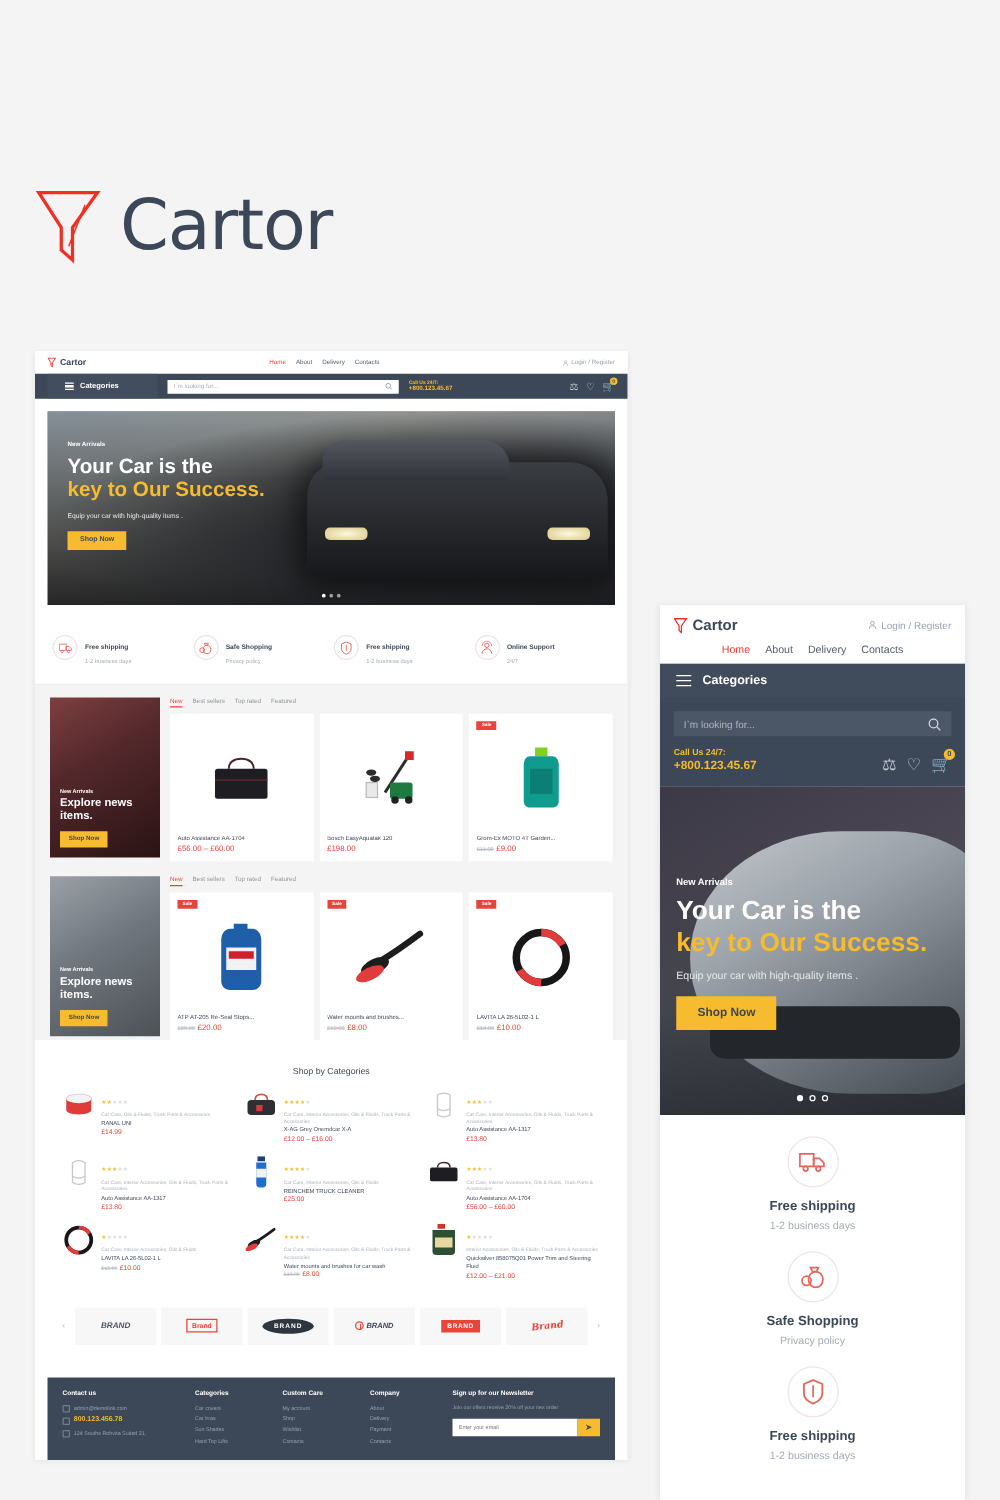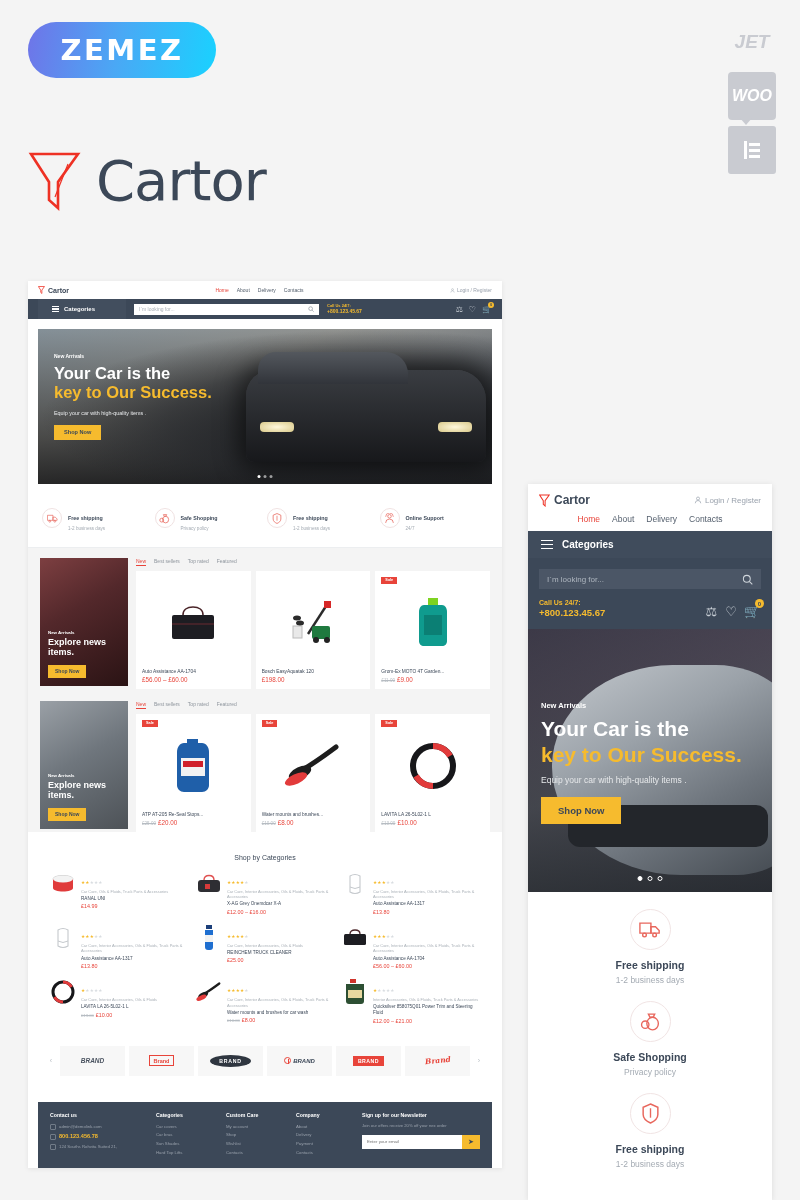"ZEMEZ" div.zemez-logo { html: <div> <span>ZEMEZ</span> </div> -> none }
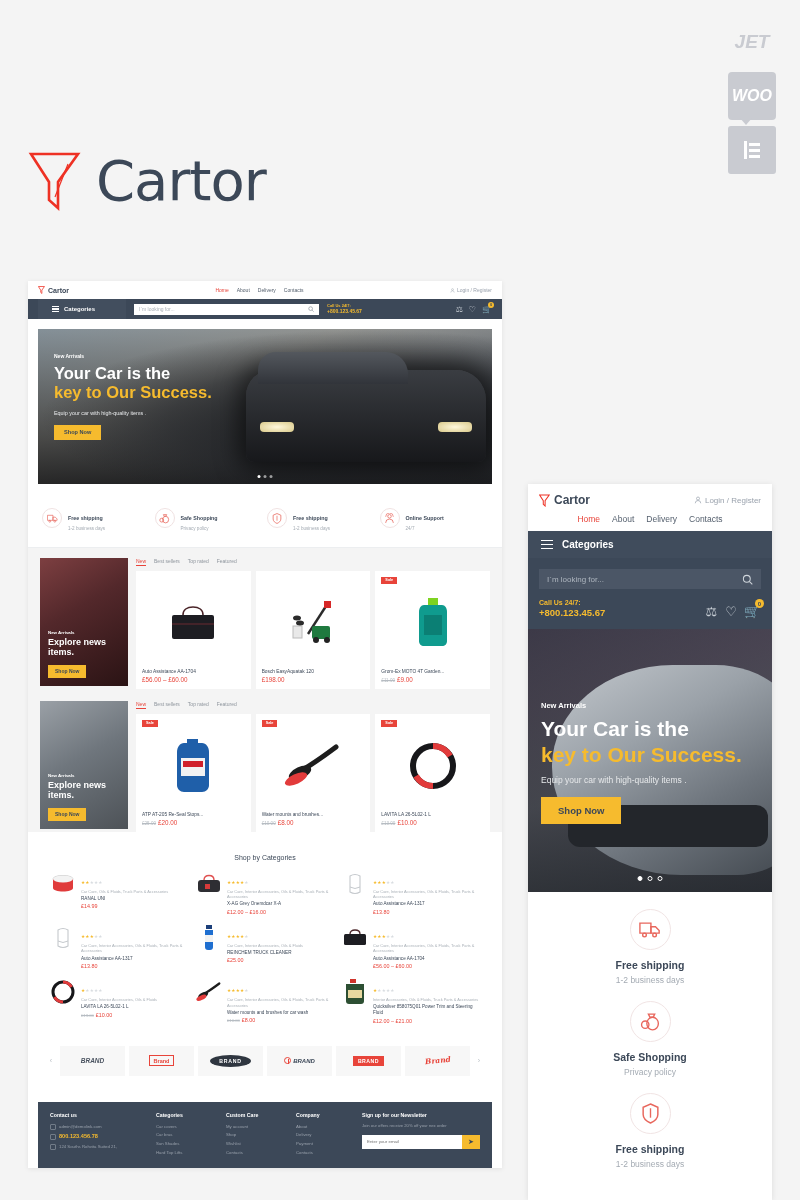"JET" div.badges { html: <div> <div>JET</div> <div>WOO</div> <div> <span> <i></i> <u> <b></b> <b></b> <b></b> </u> </span> </div> </div> -> none }
